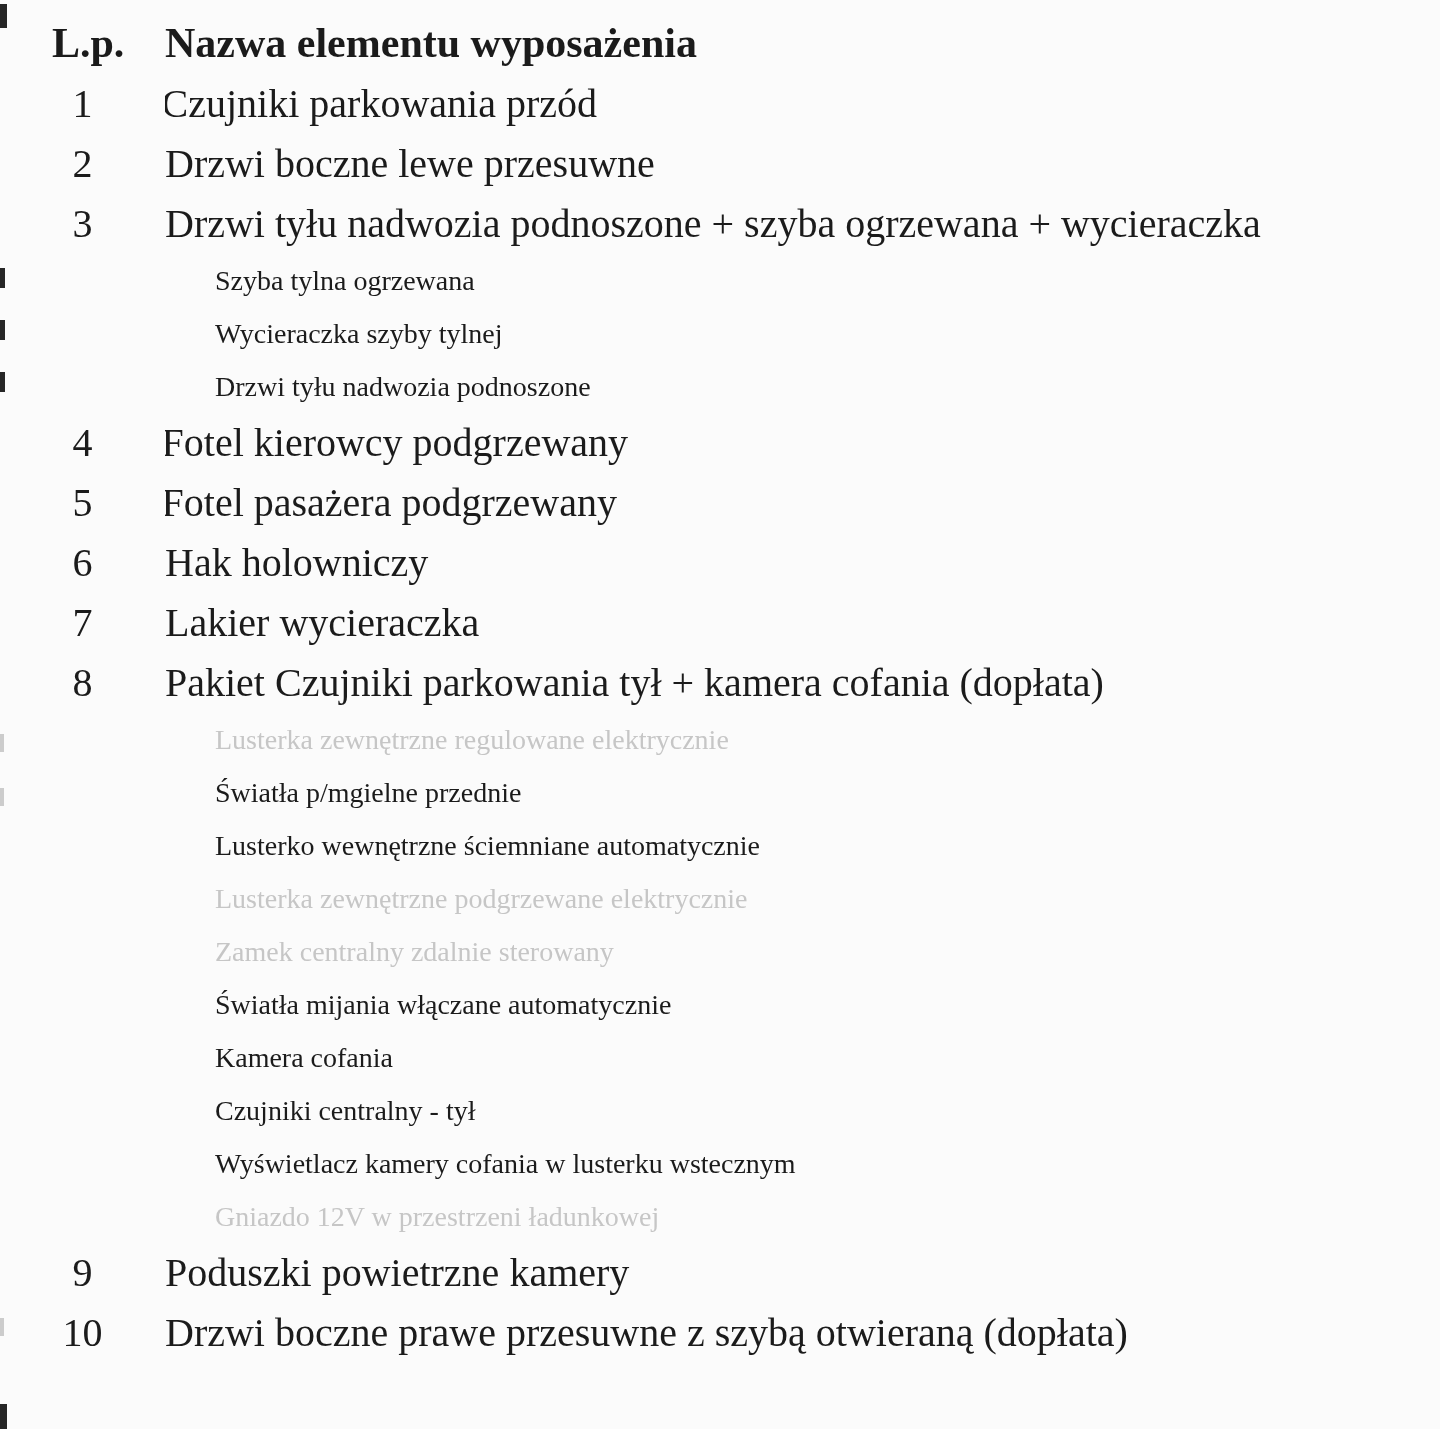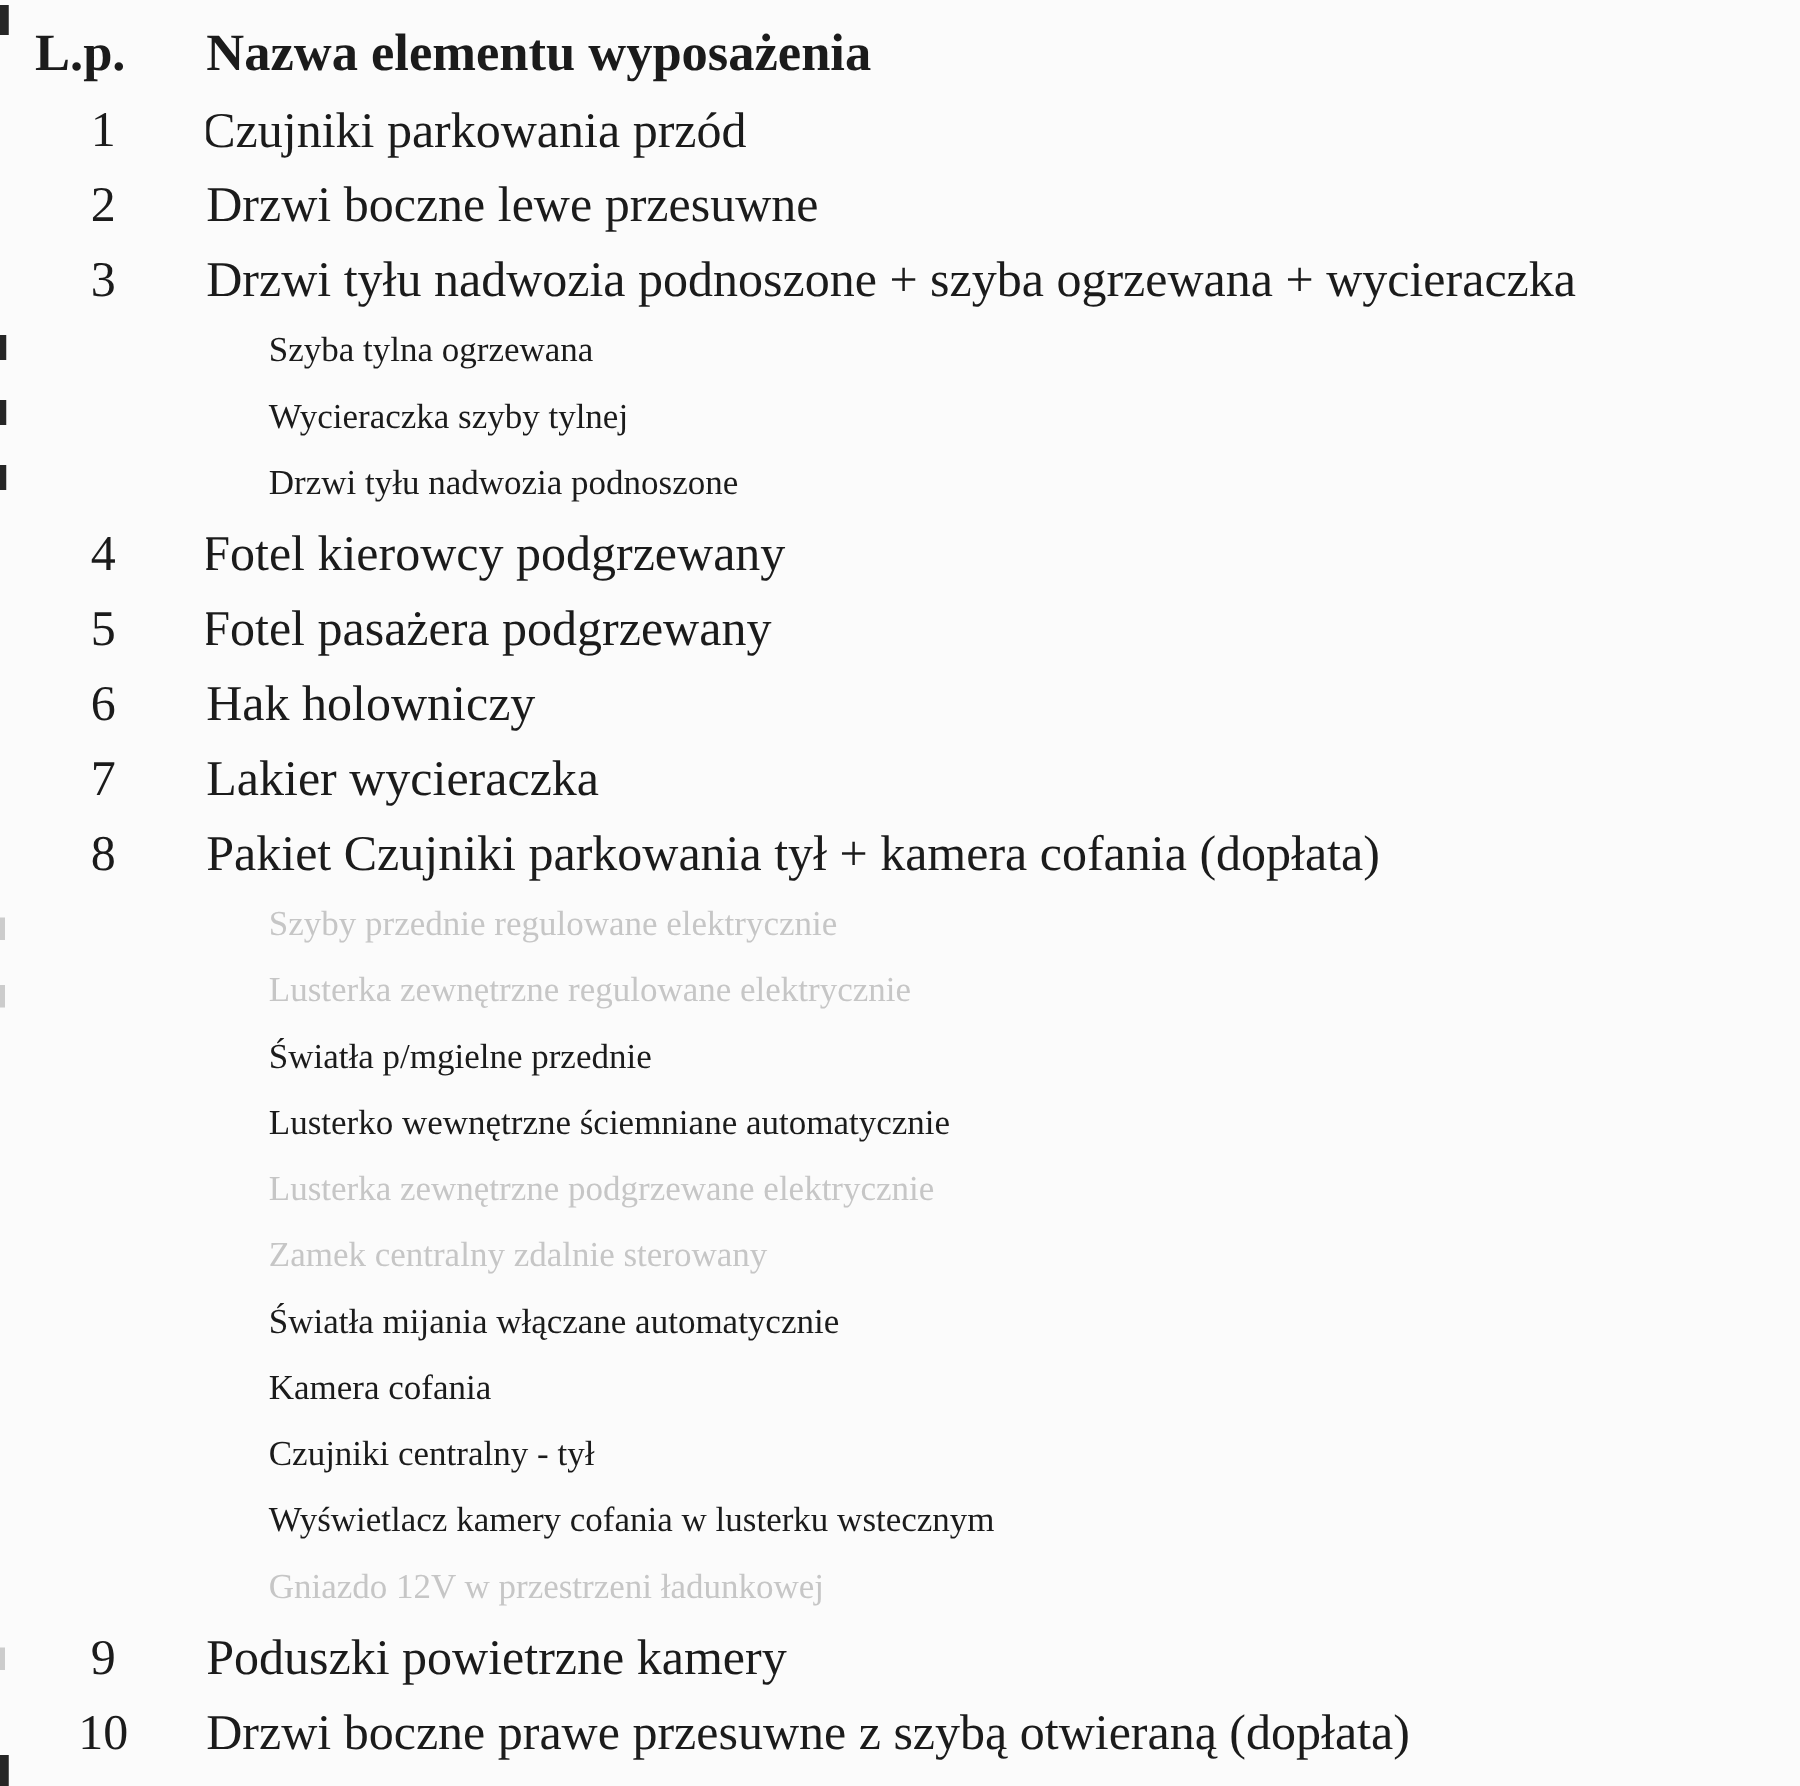"L.p." .header-row .col-num { padding-left: 28px -> 52px }
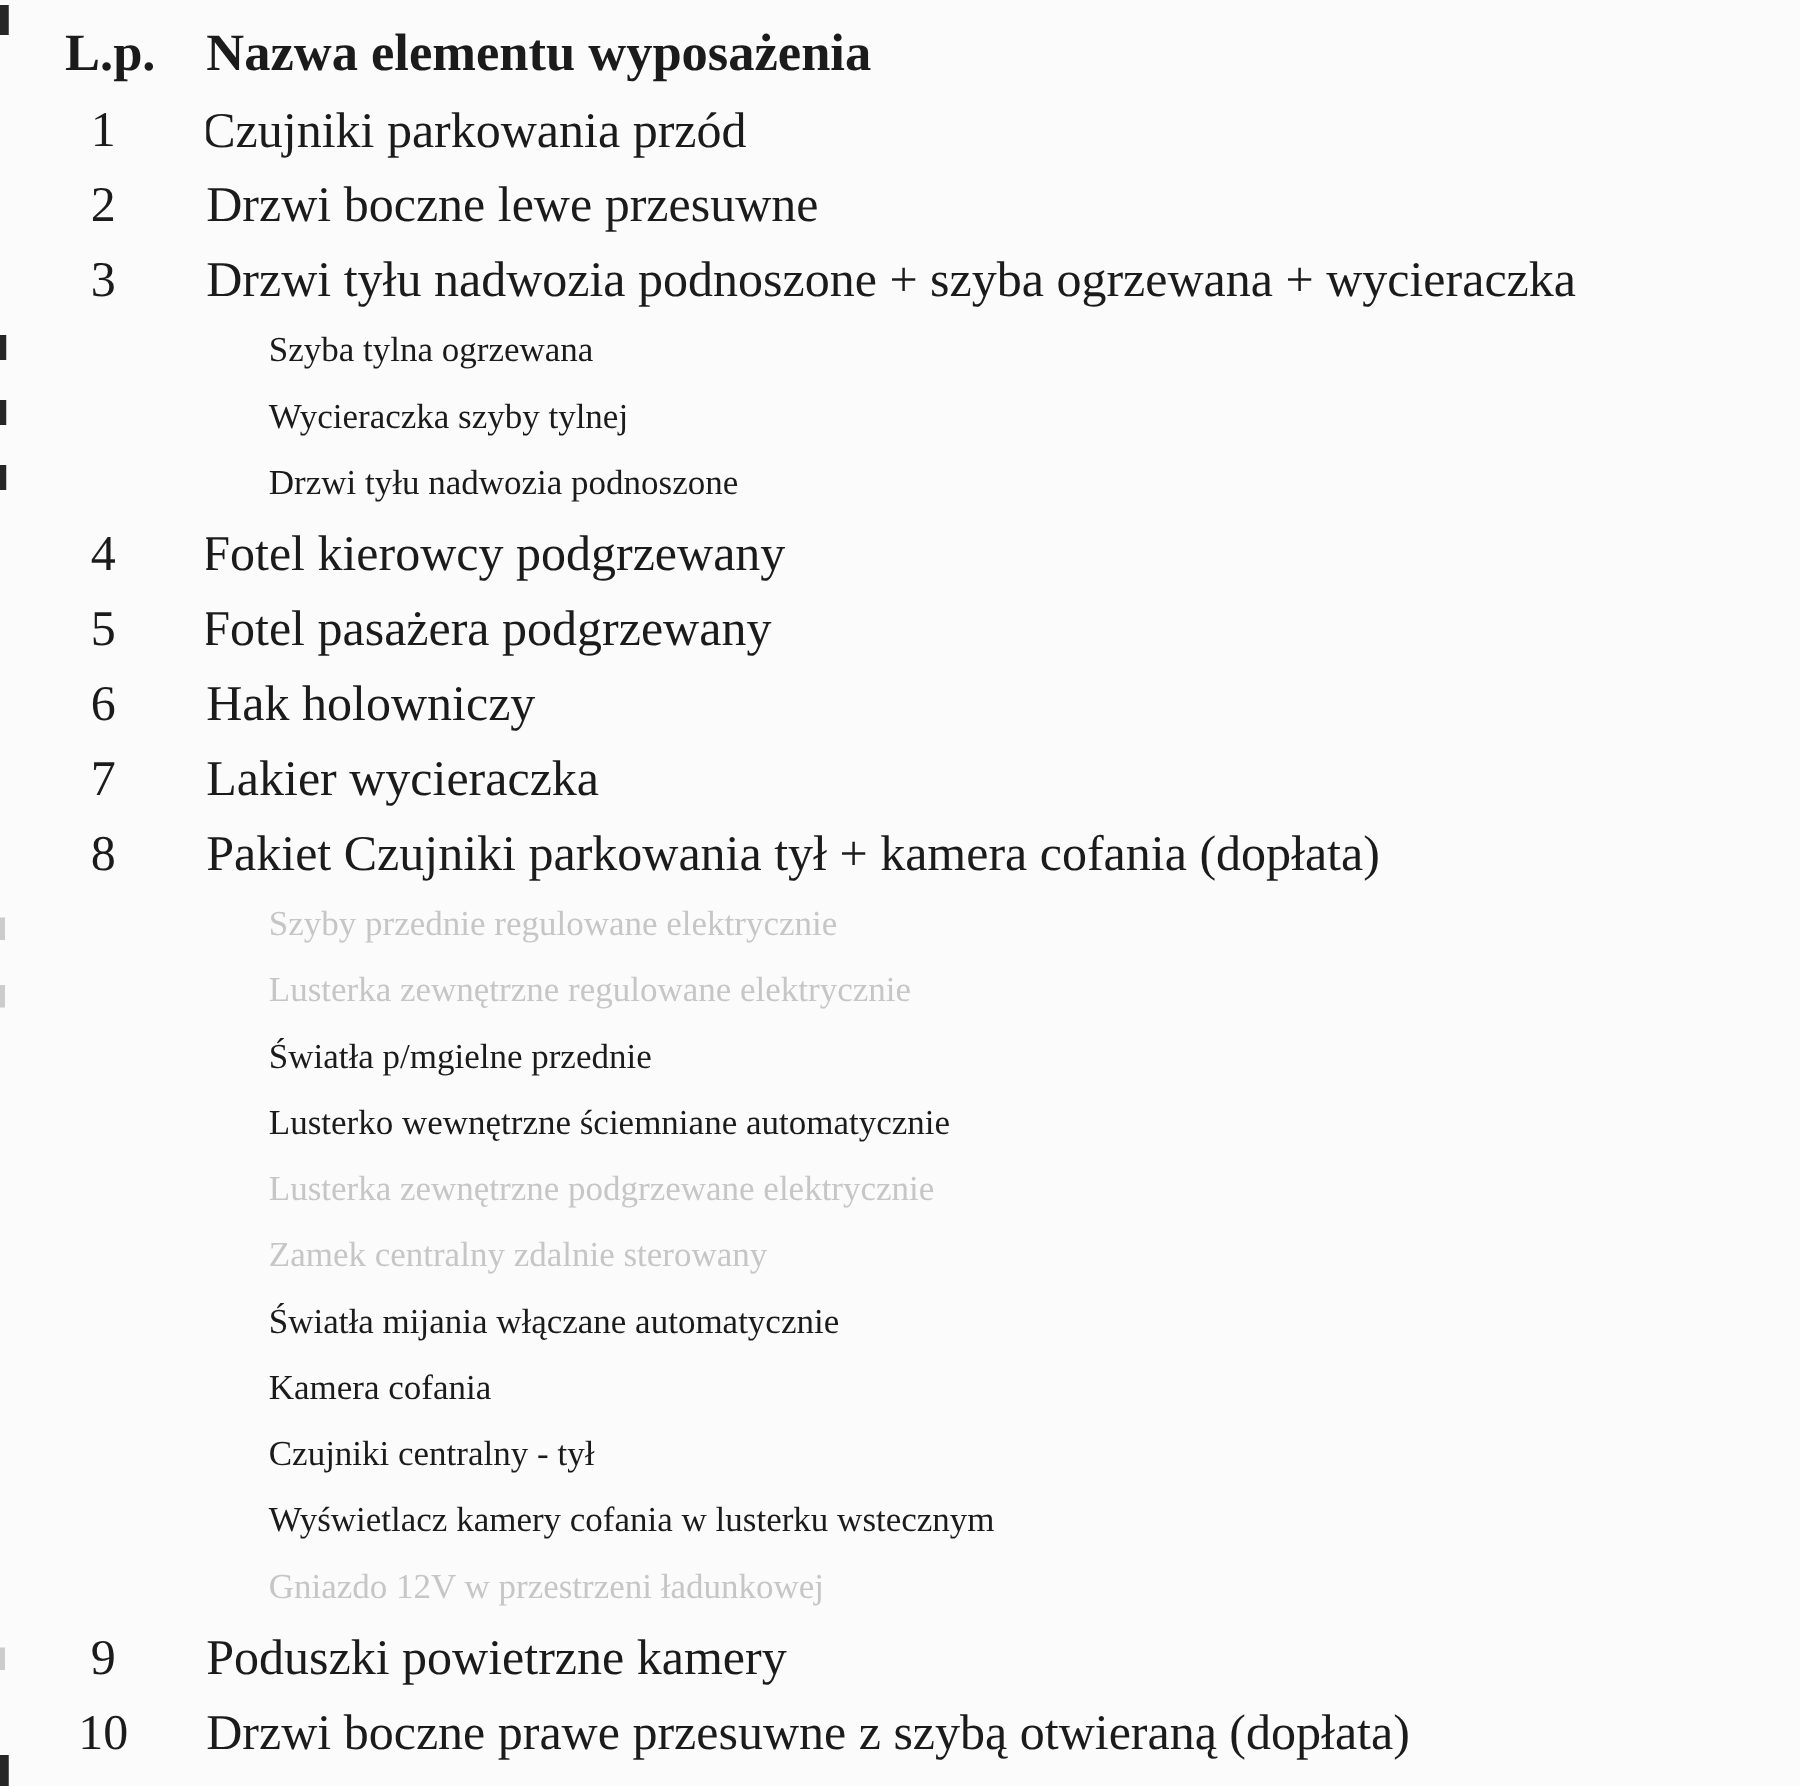"Szyby przednie regulowane elektrycznie" div.sub { html: <div>Szyby przednie regulowane elektrycznie</div> -> none }
